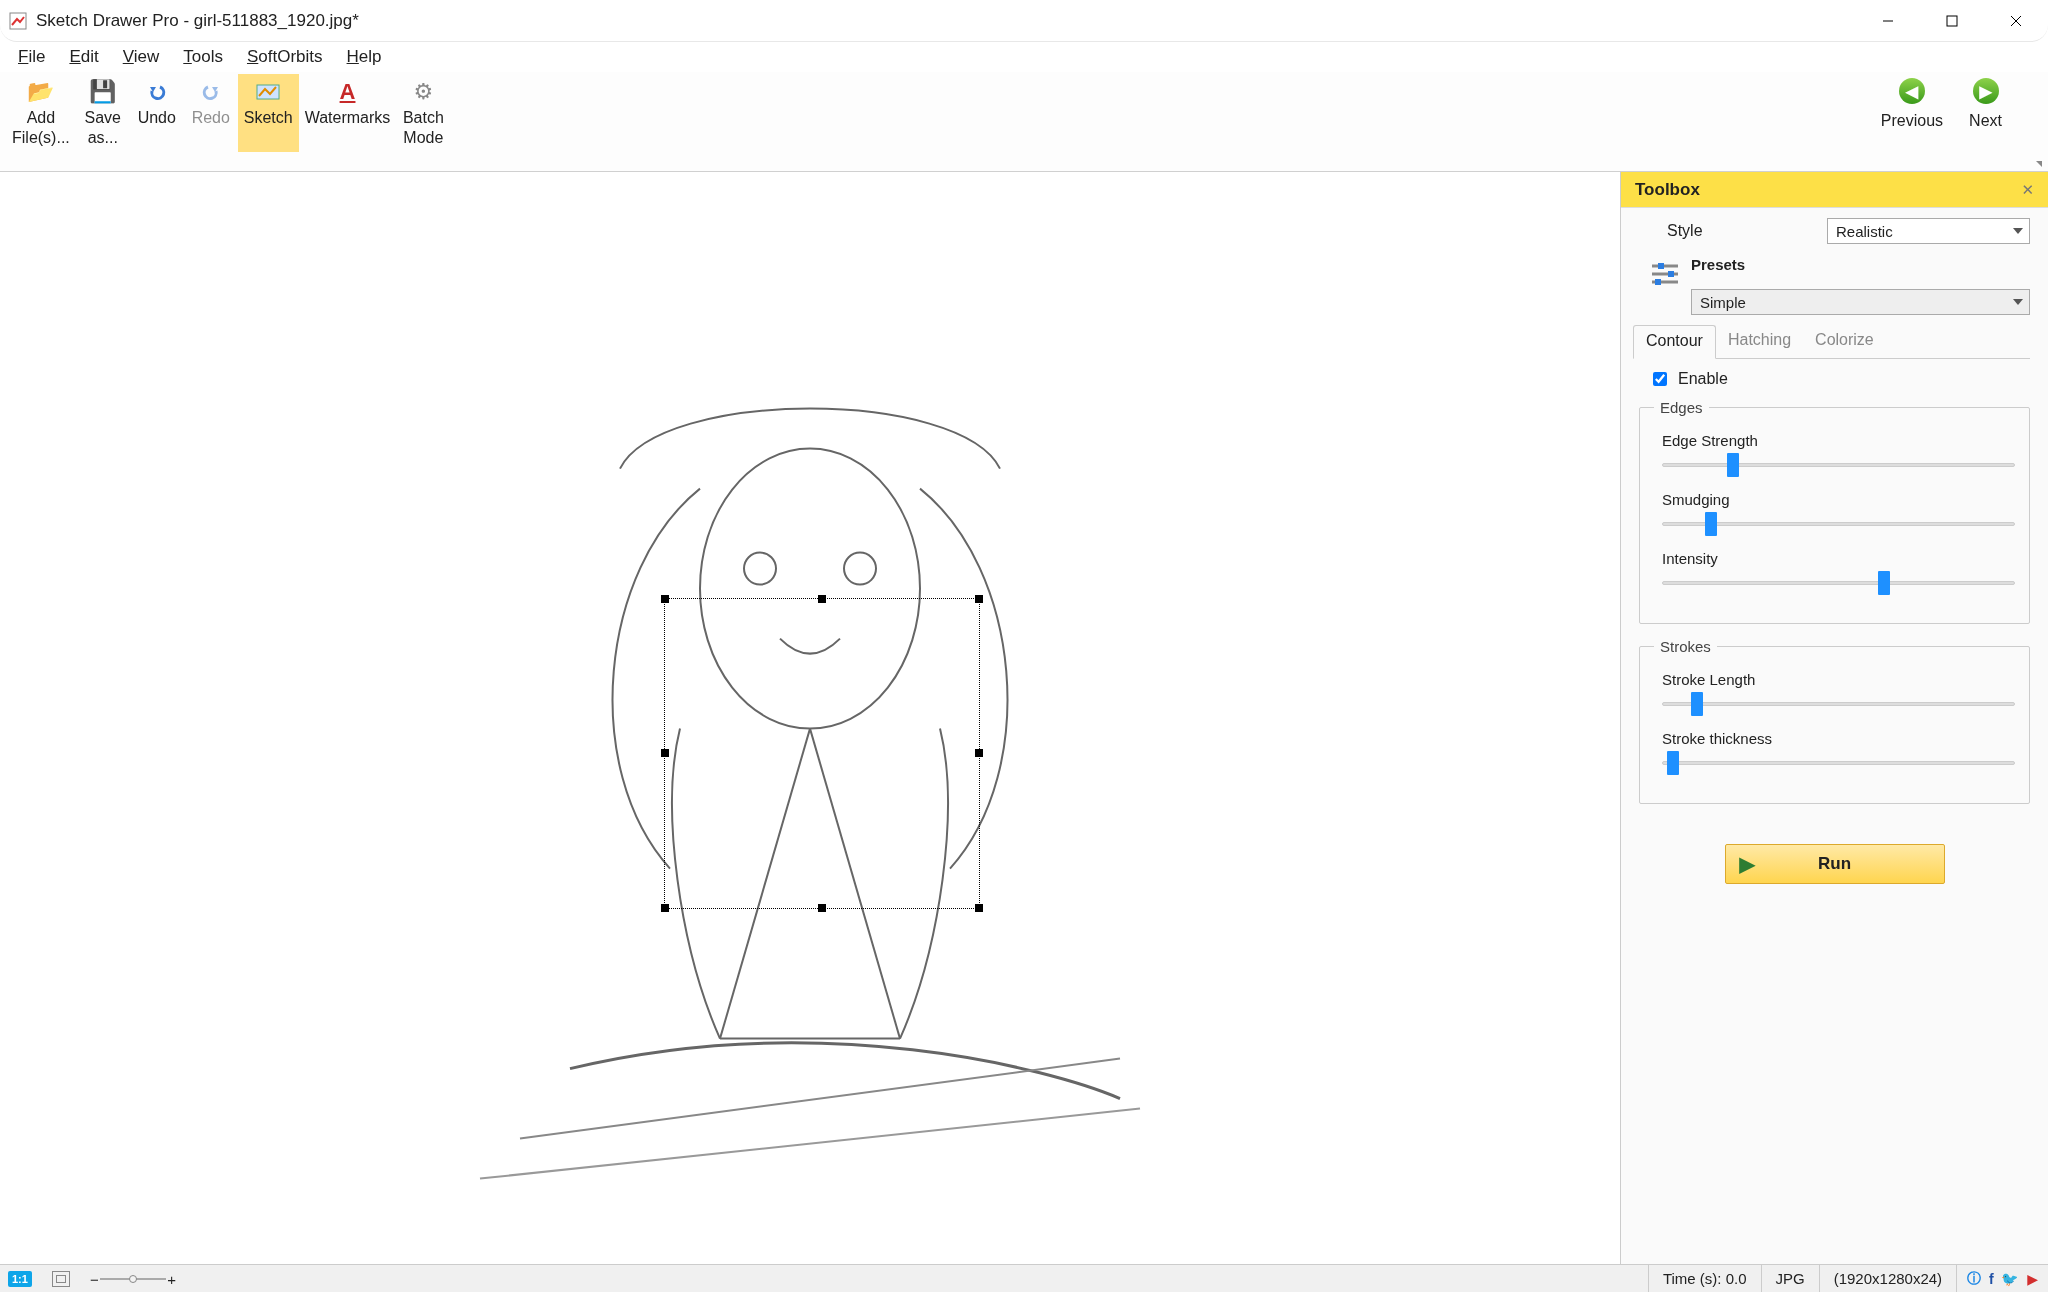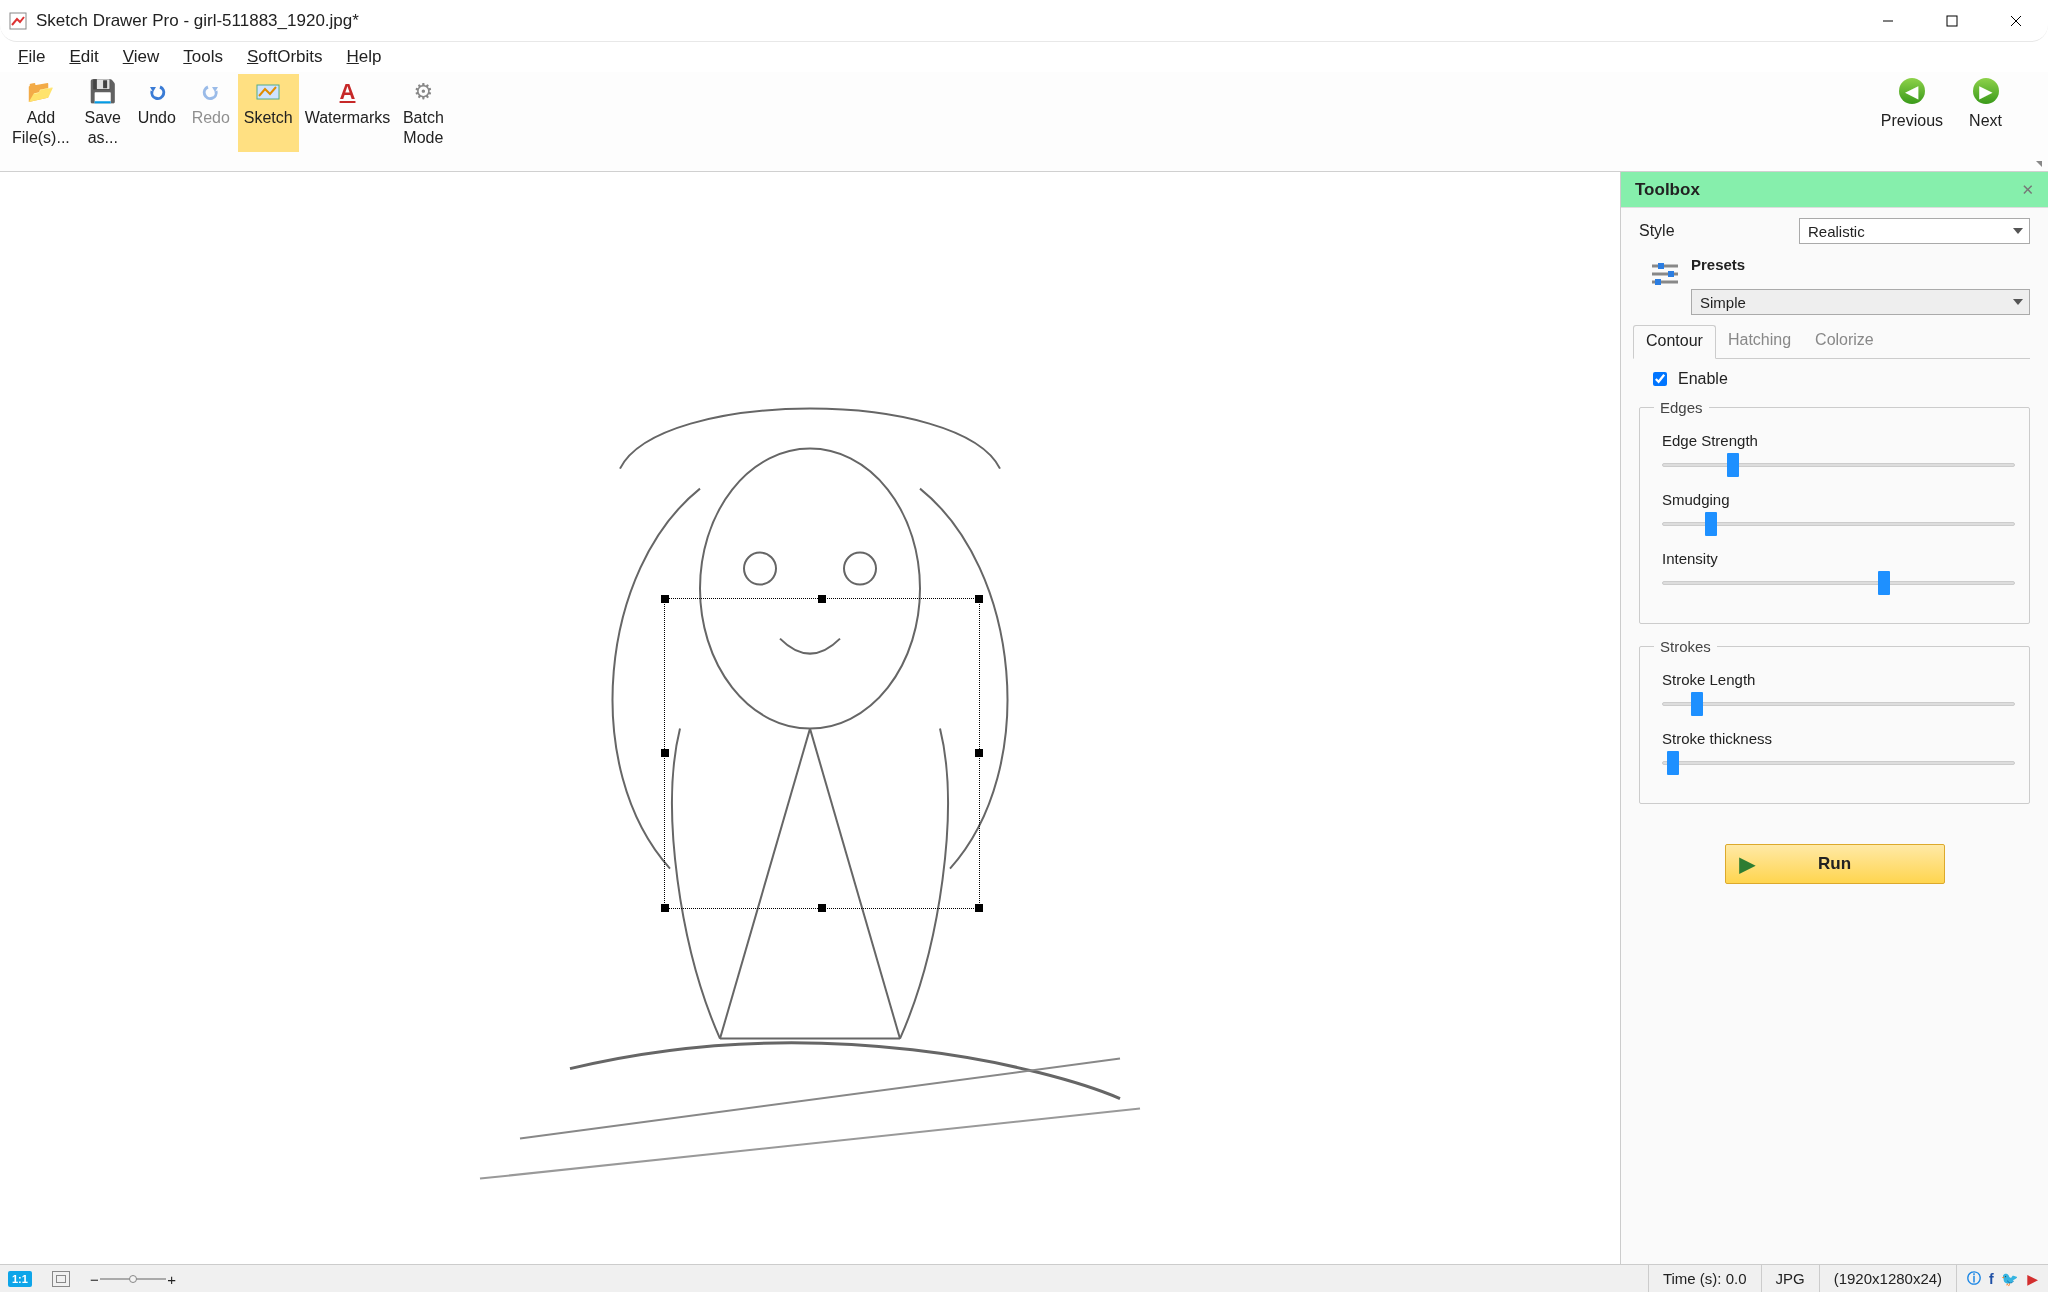"Toolbox" .panelhead { background: #86efac -> #fde047 }
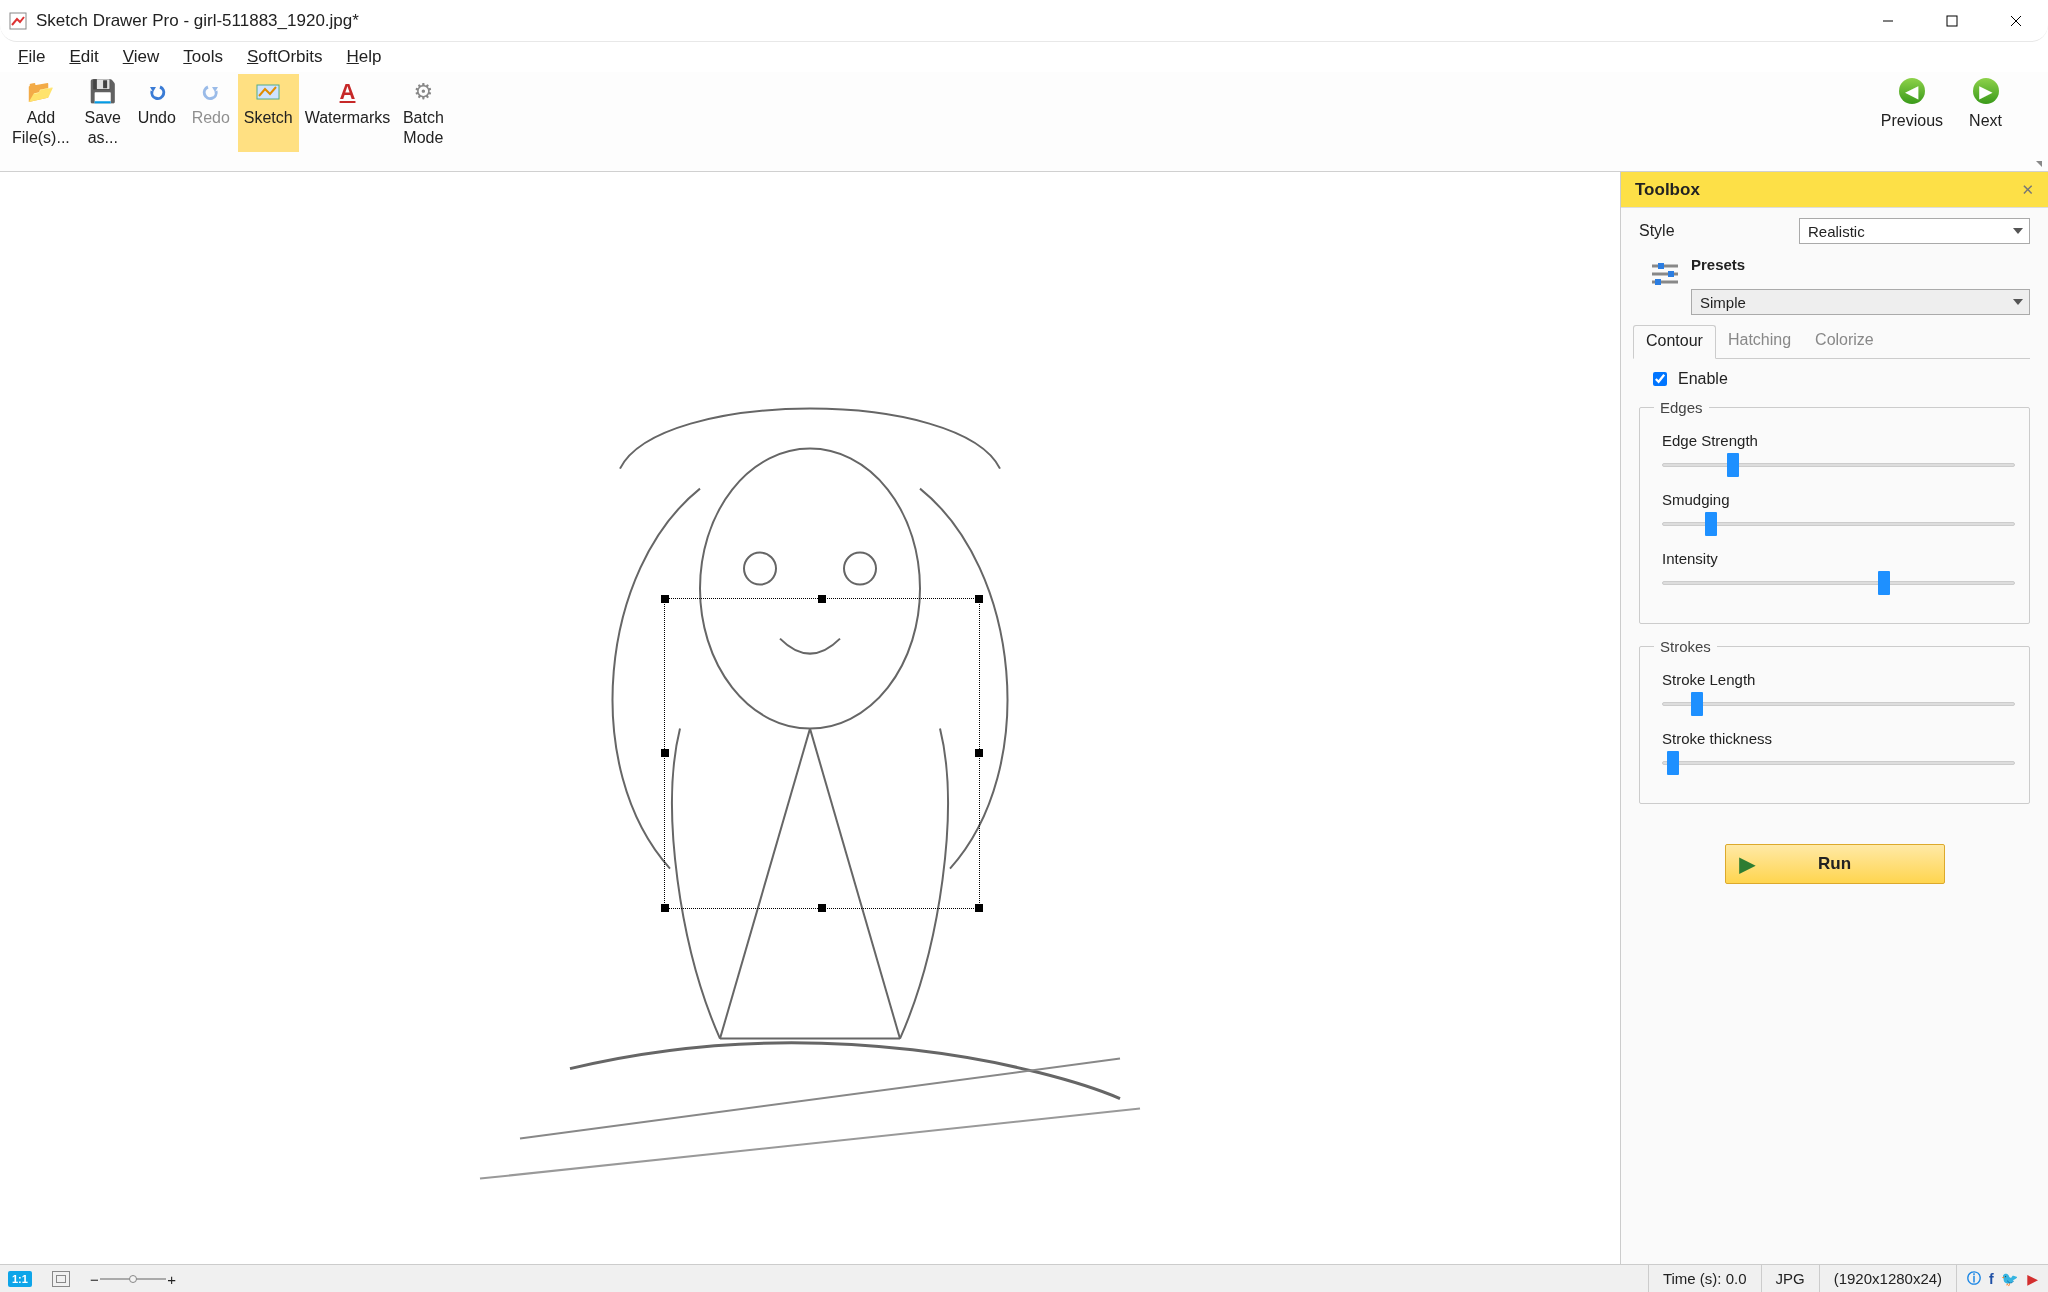"Style" .row-style .lbl { margin-left: none -> 28px }
